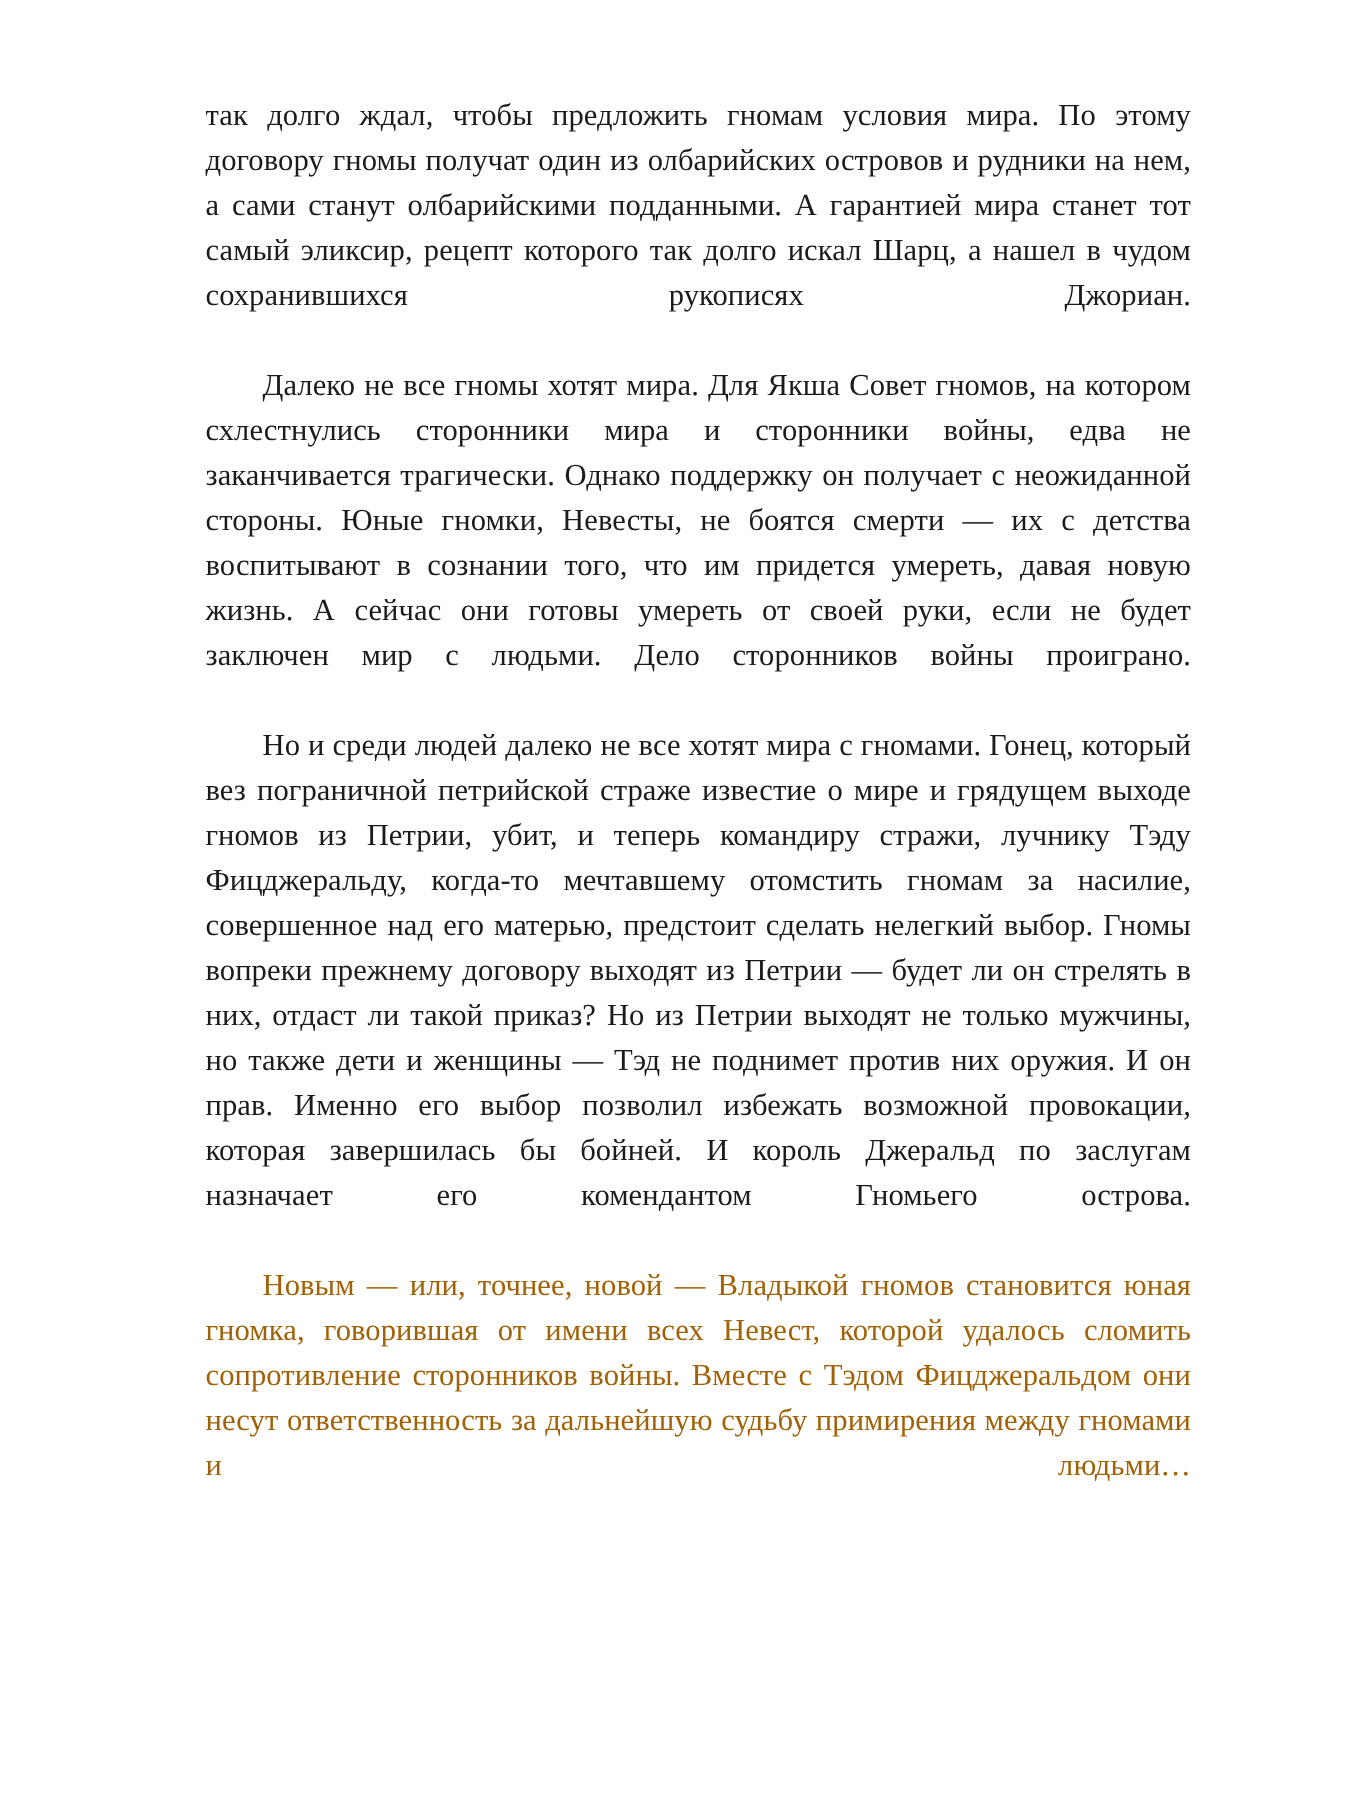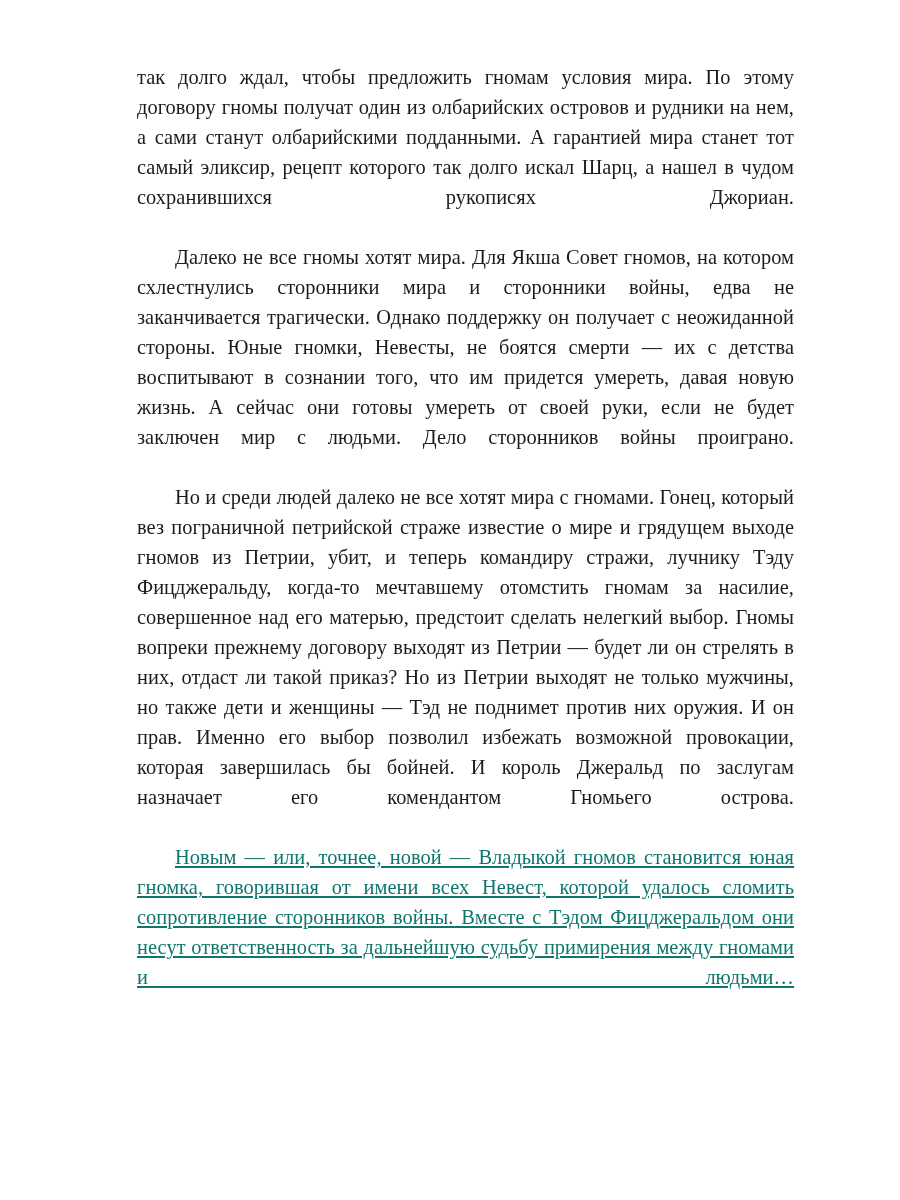"Новым — или, точнее, новой" p.para { color: #0f766e -> #a16207; text-decoration: underline -> none }
